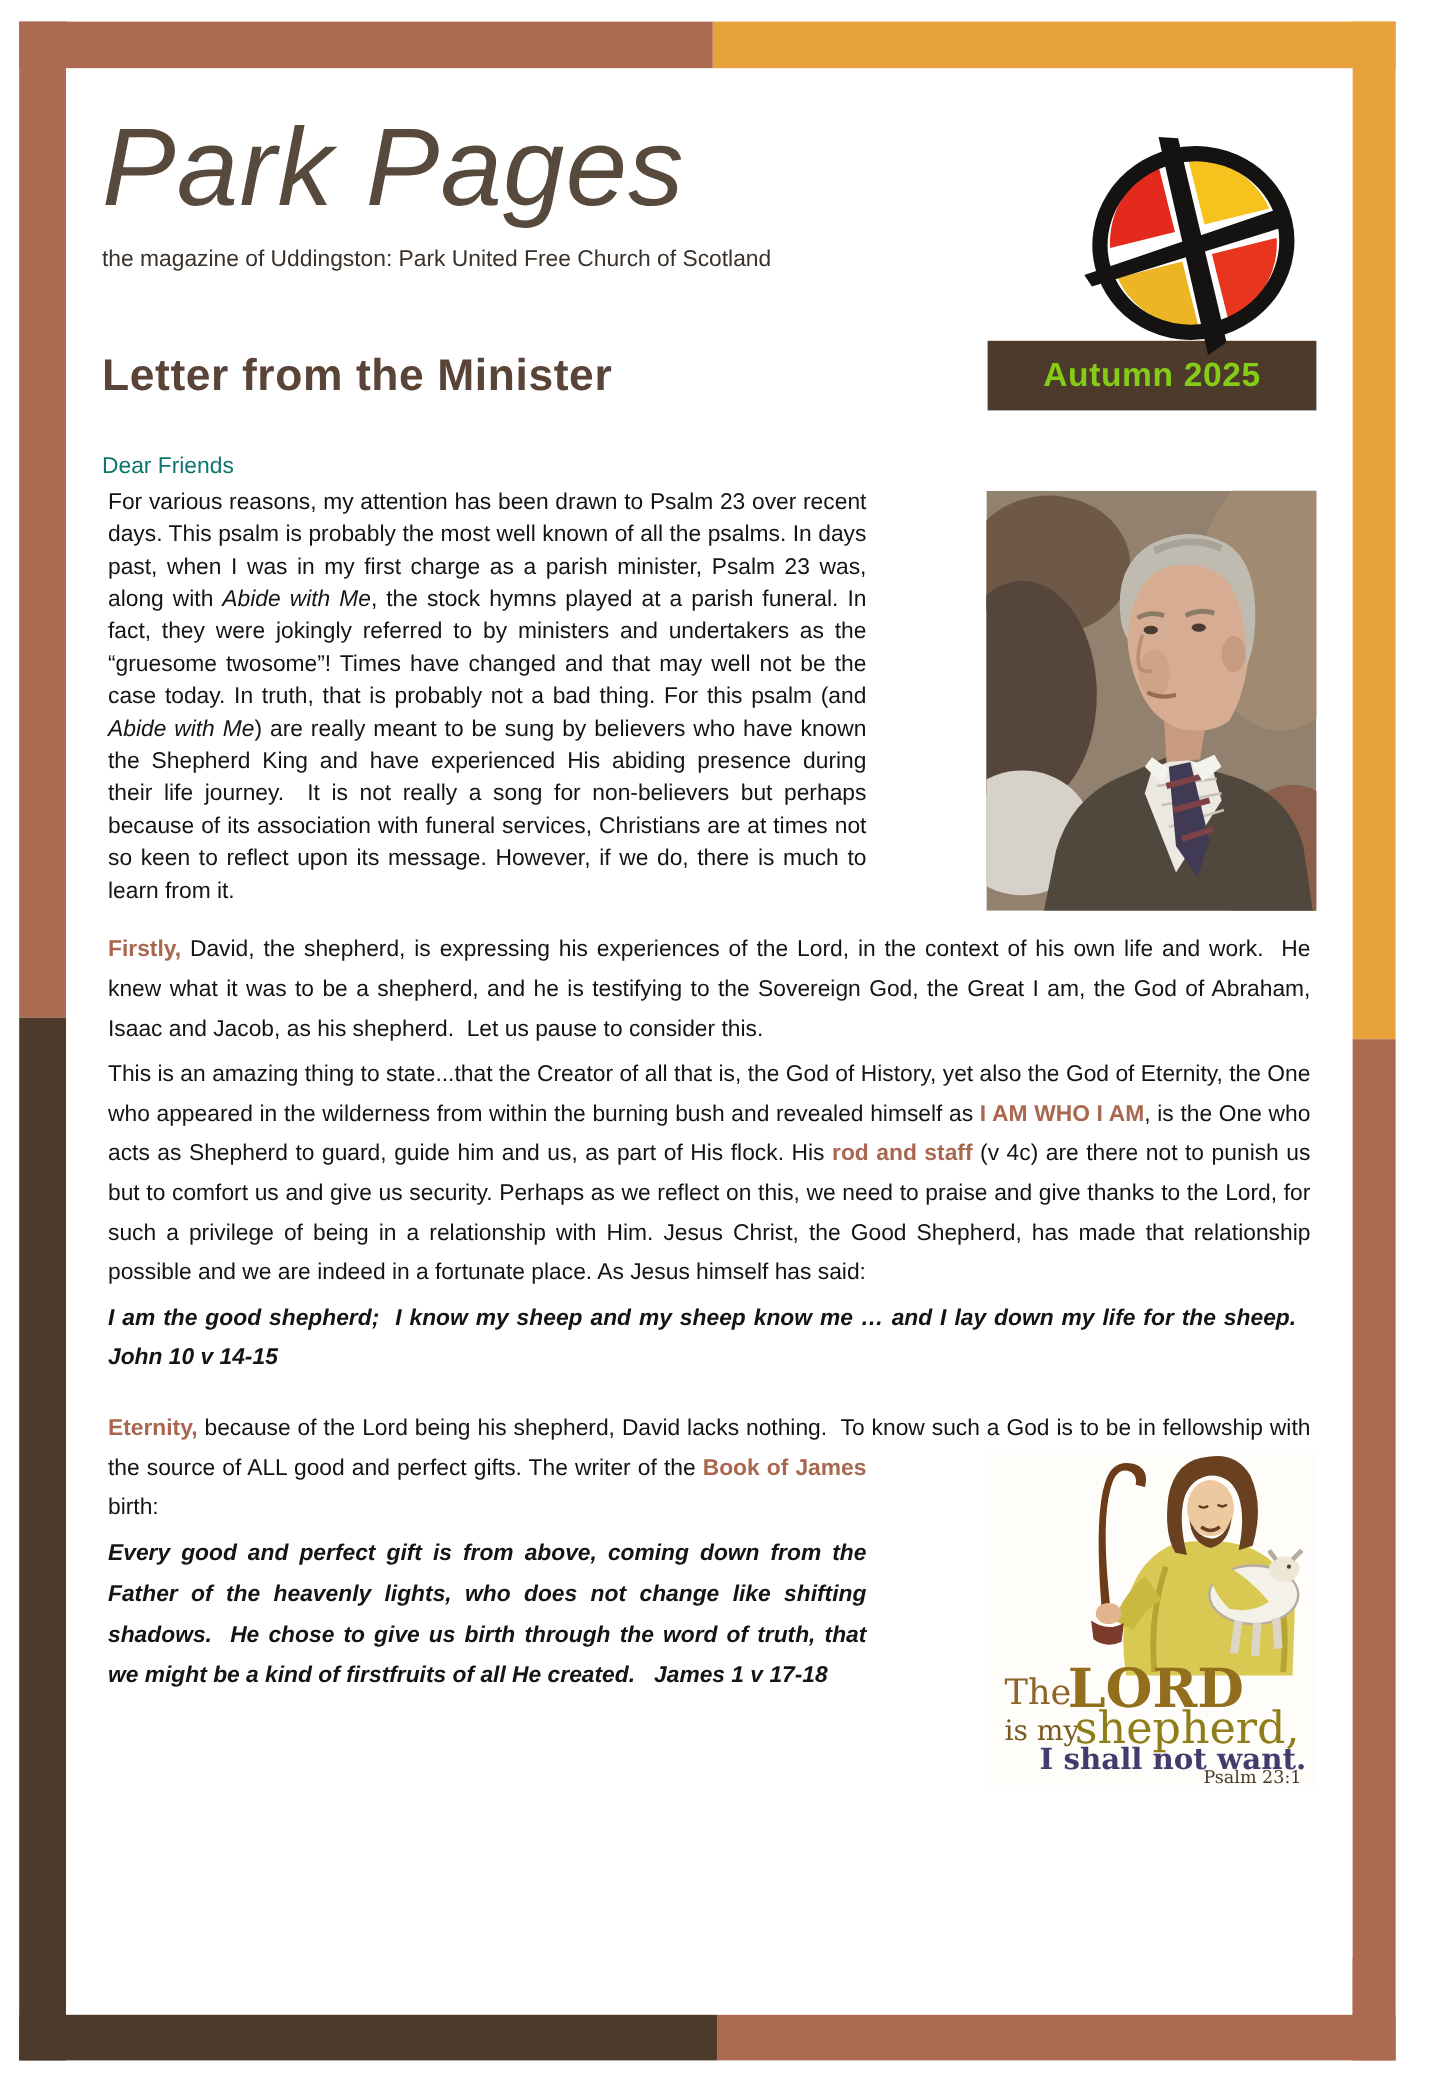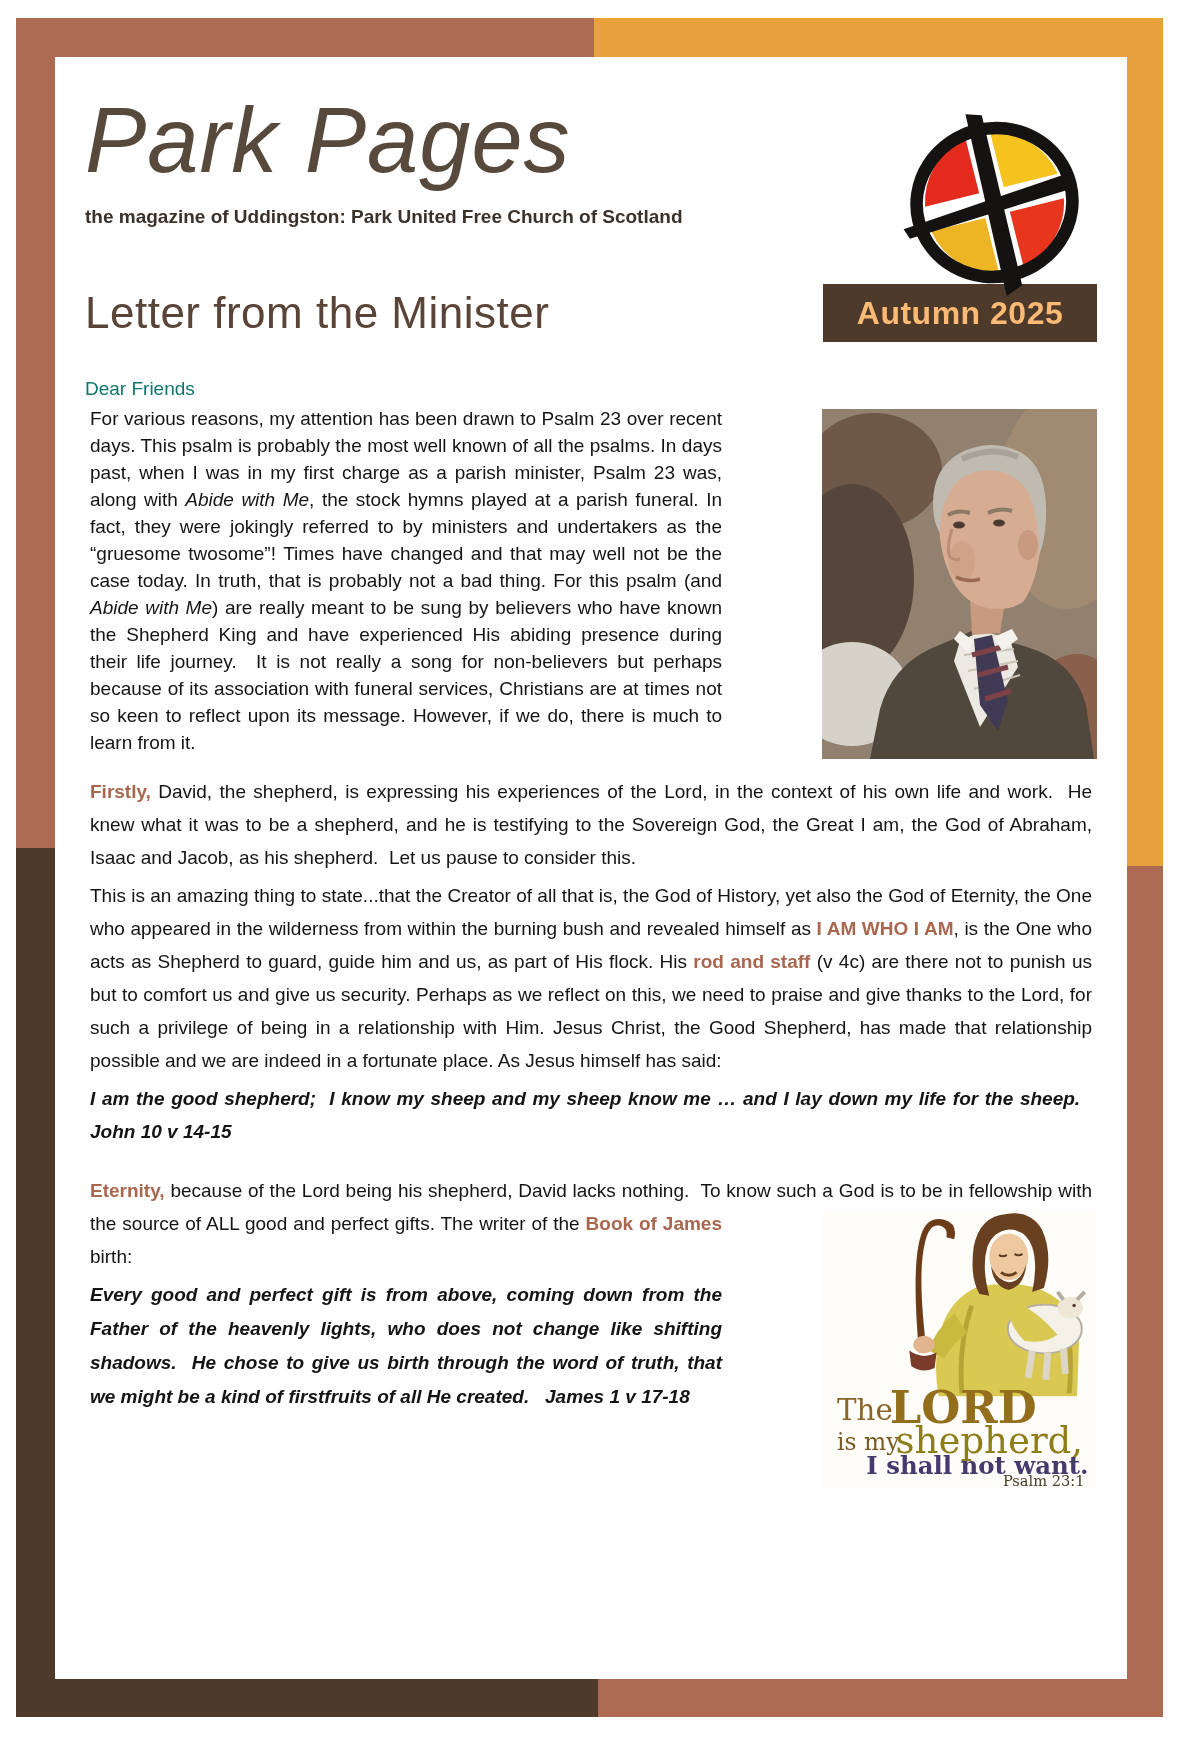"the magazine of Uddingston: Park" #masthead-sub { font-weight: bold -> normal }
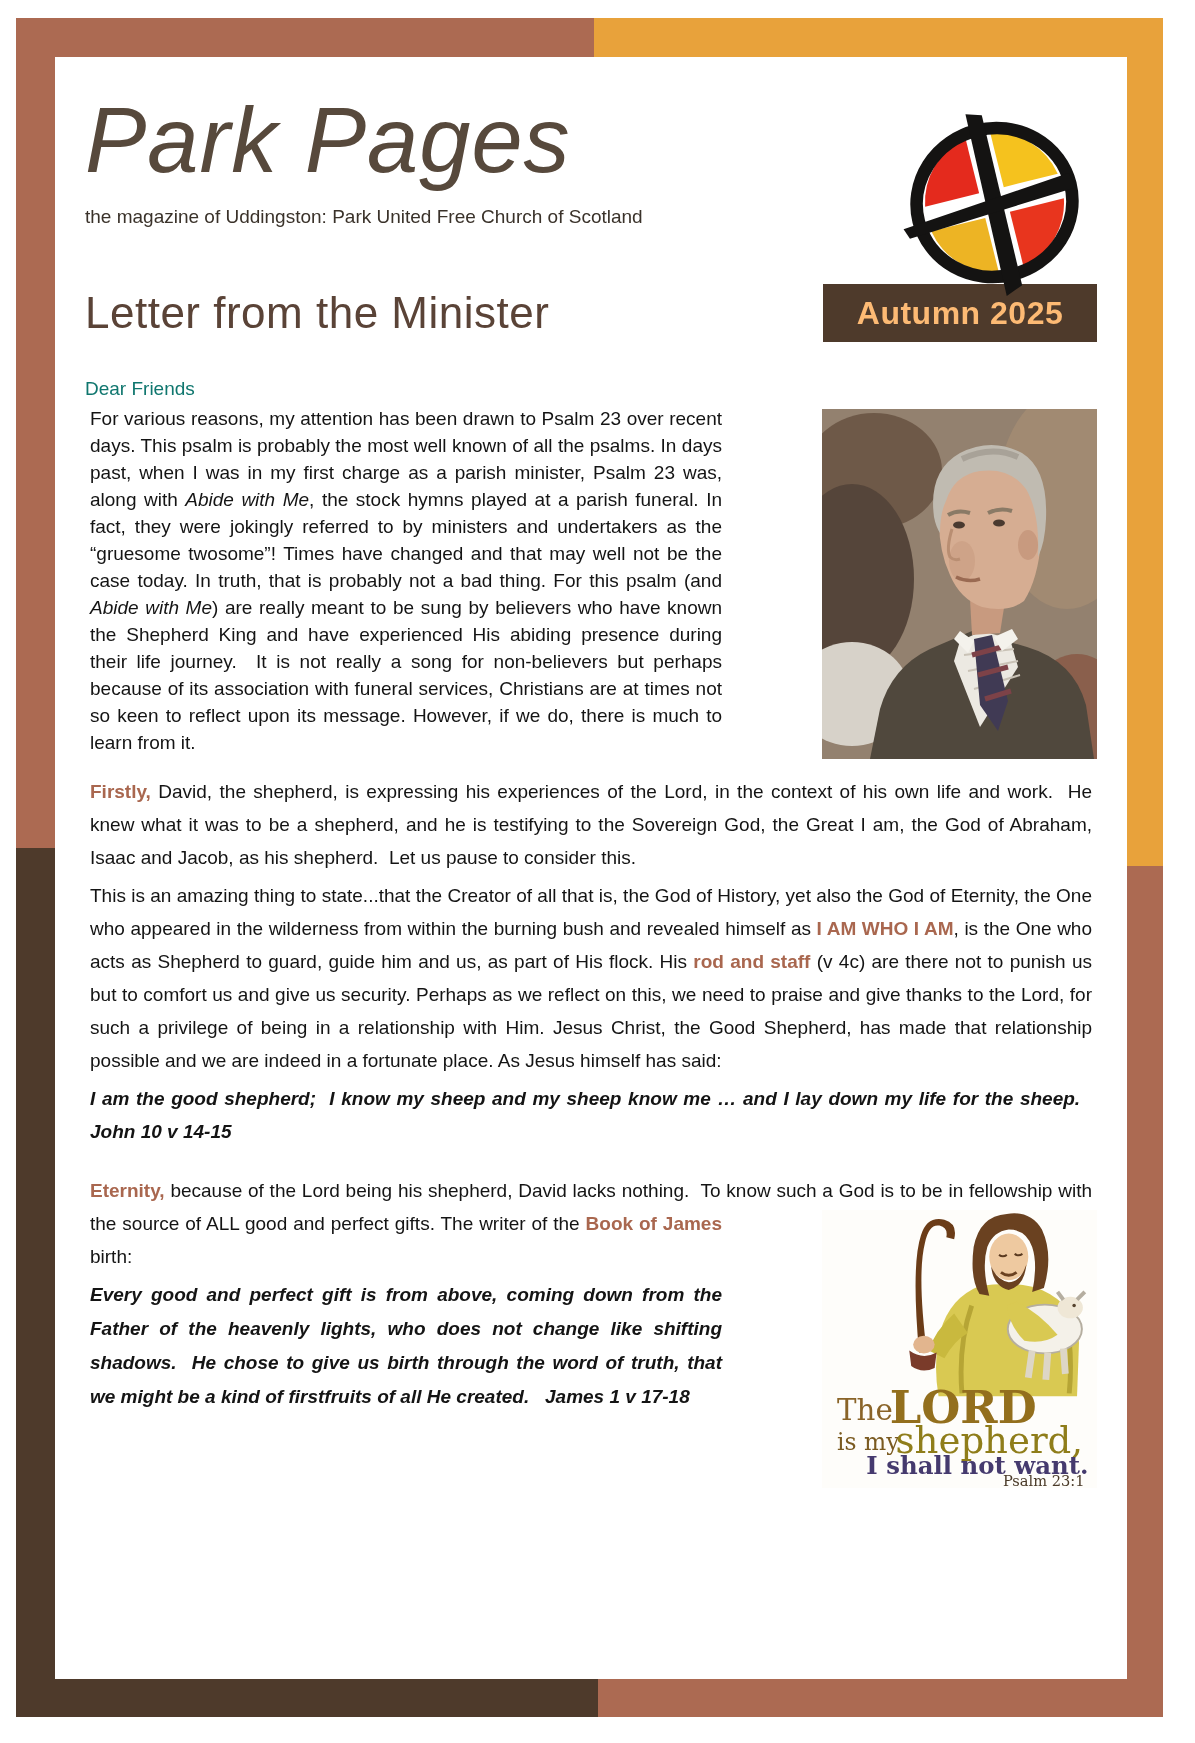"Letter from the Minister" #section-heading { font-size: 44px -> 37px; font-weight: normal -> bold }
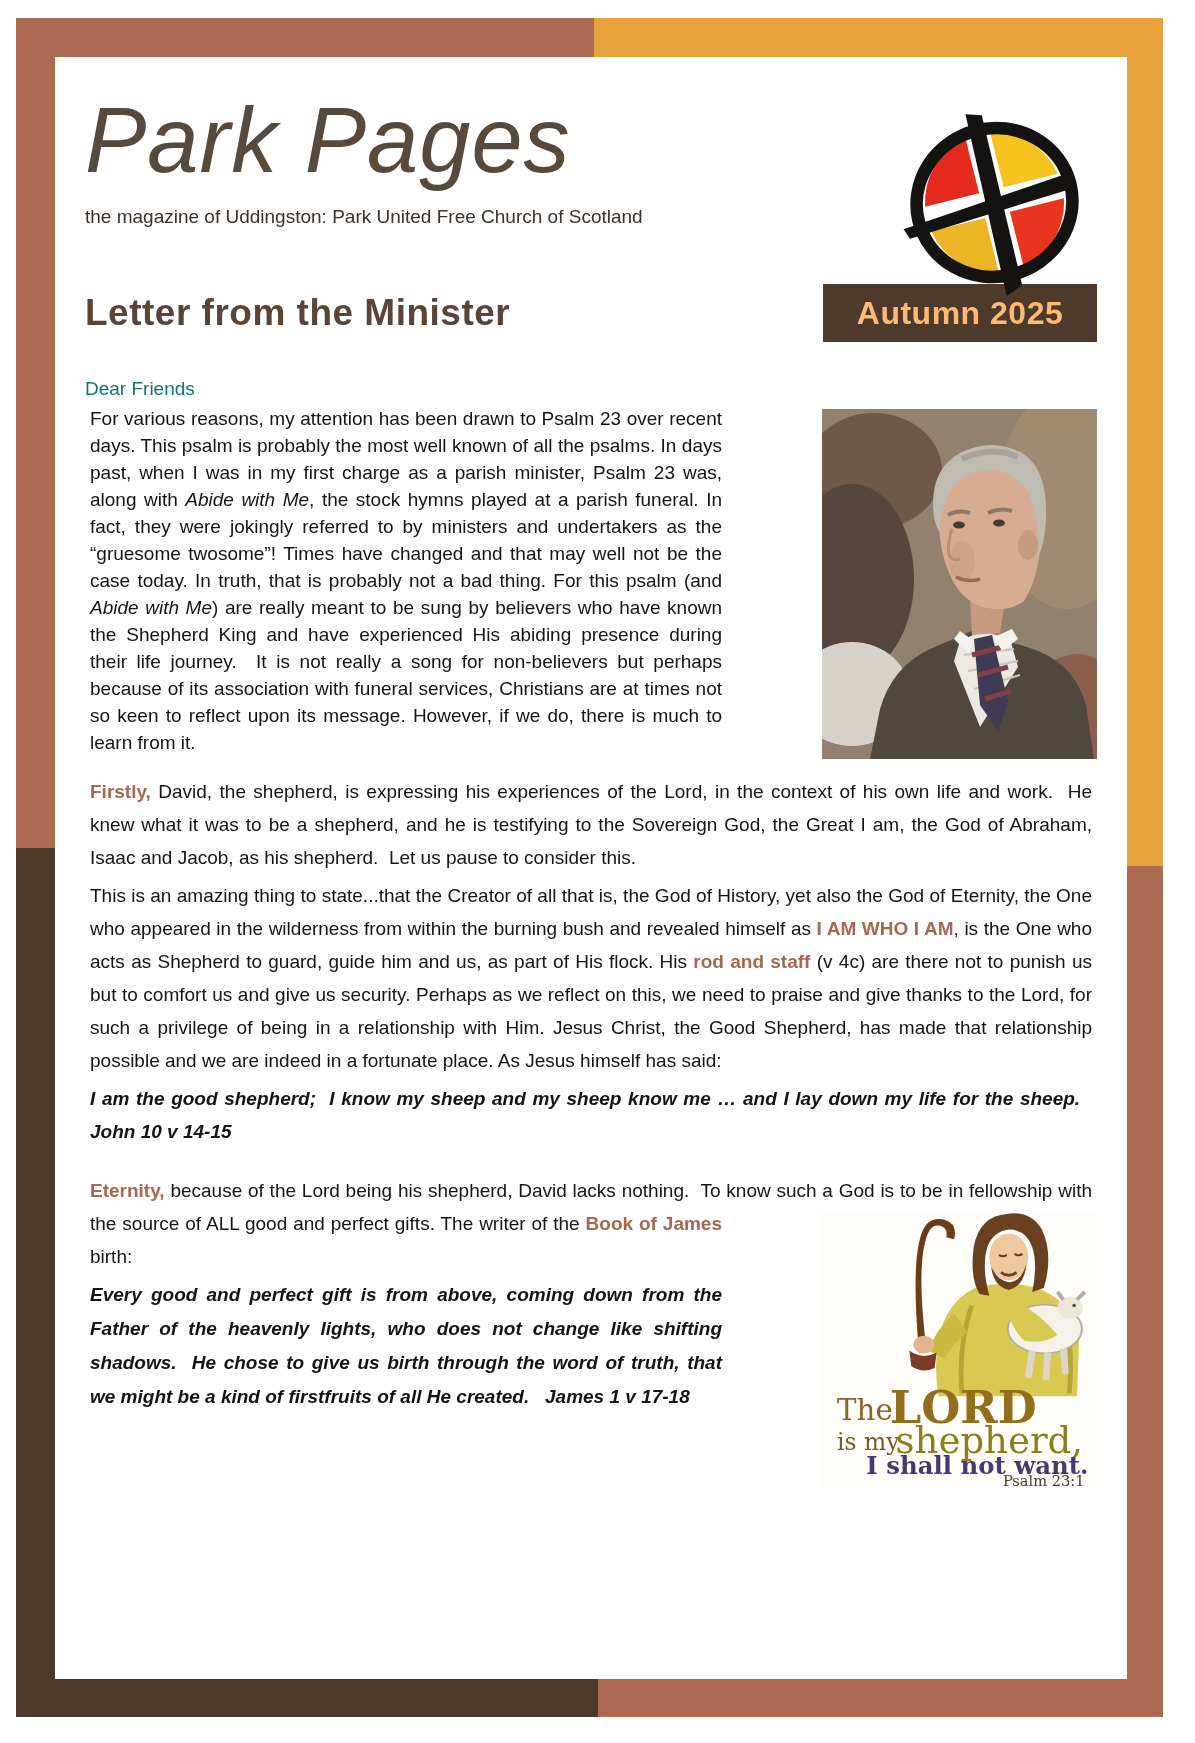"Autumn 2025" #issue-badge { color: #fdba74 -> #84cc16; font-size: 32px -> 28px }
